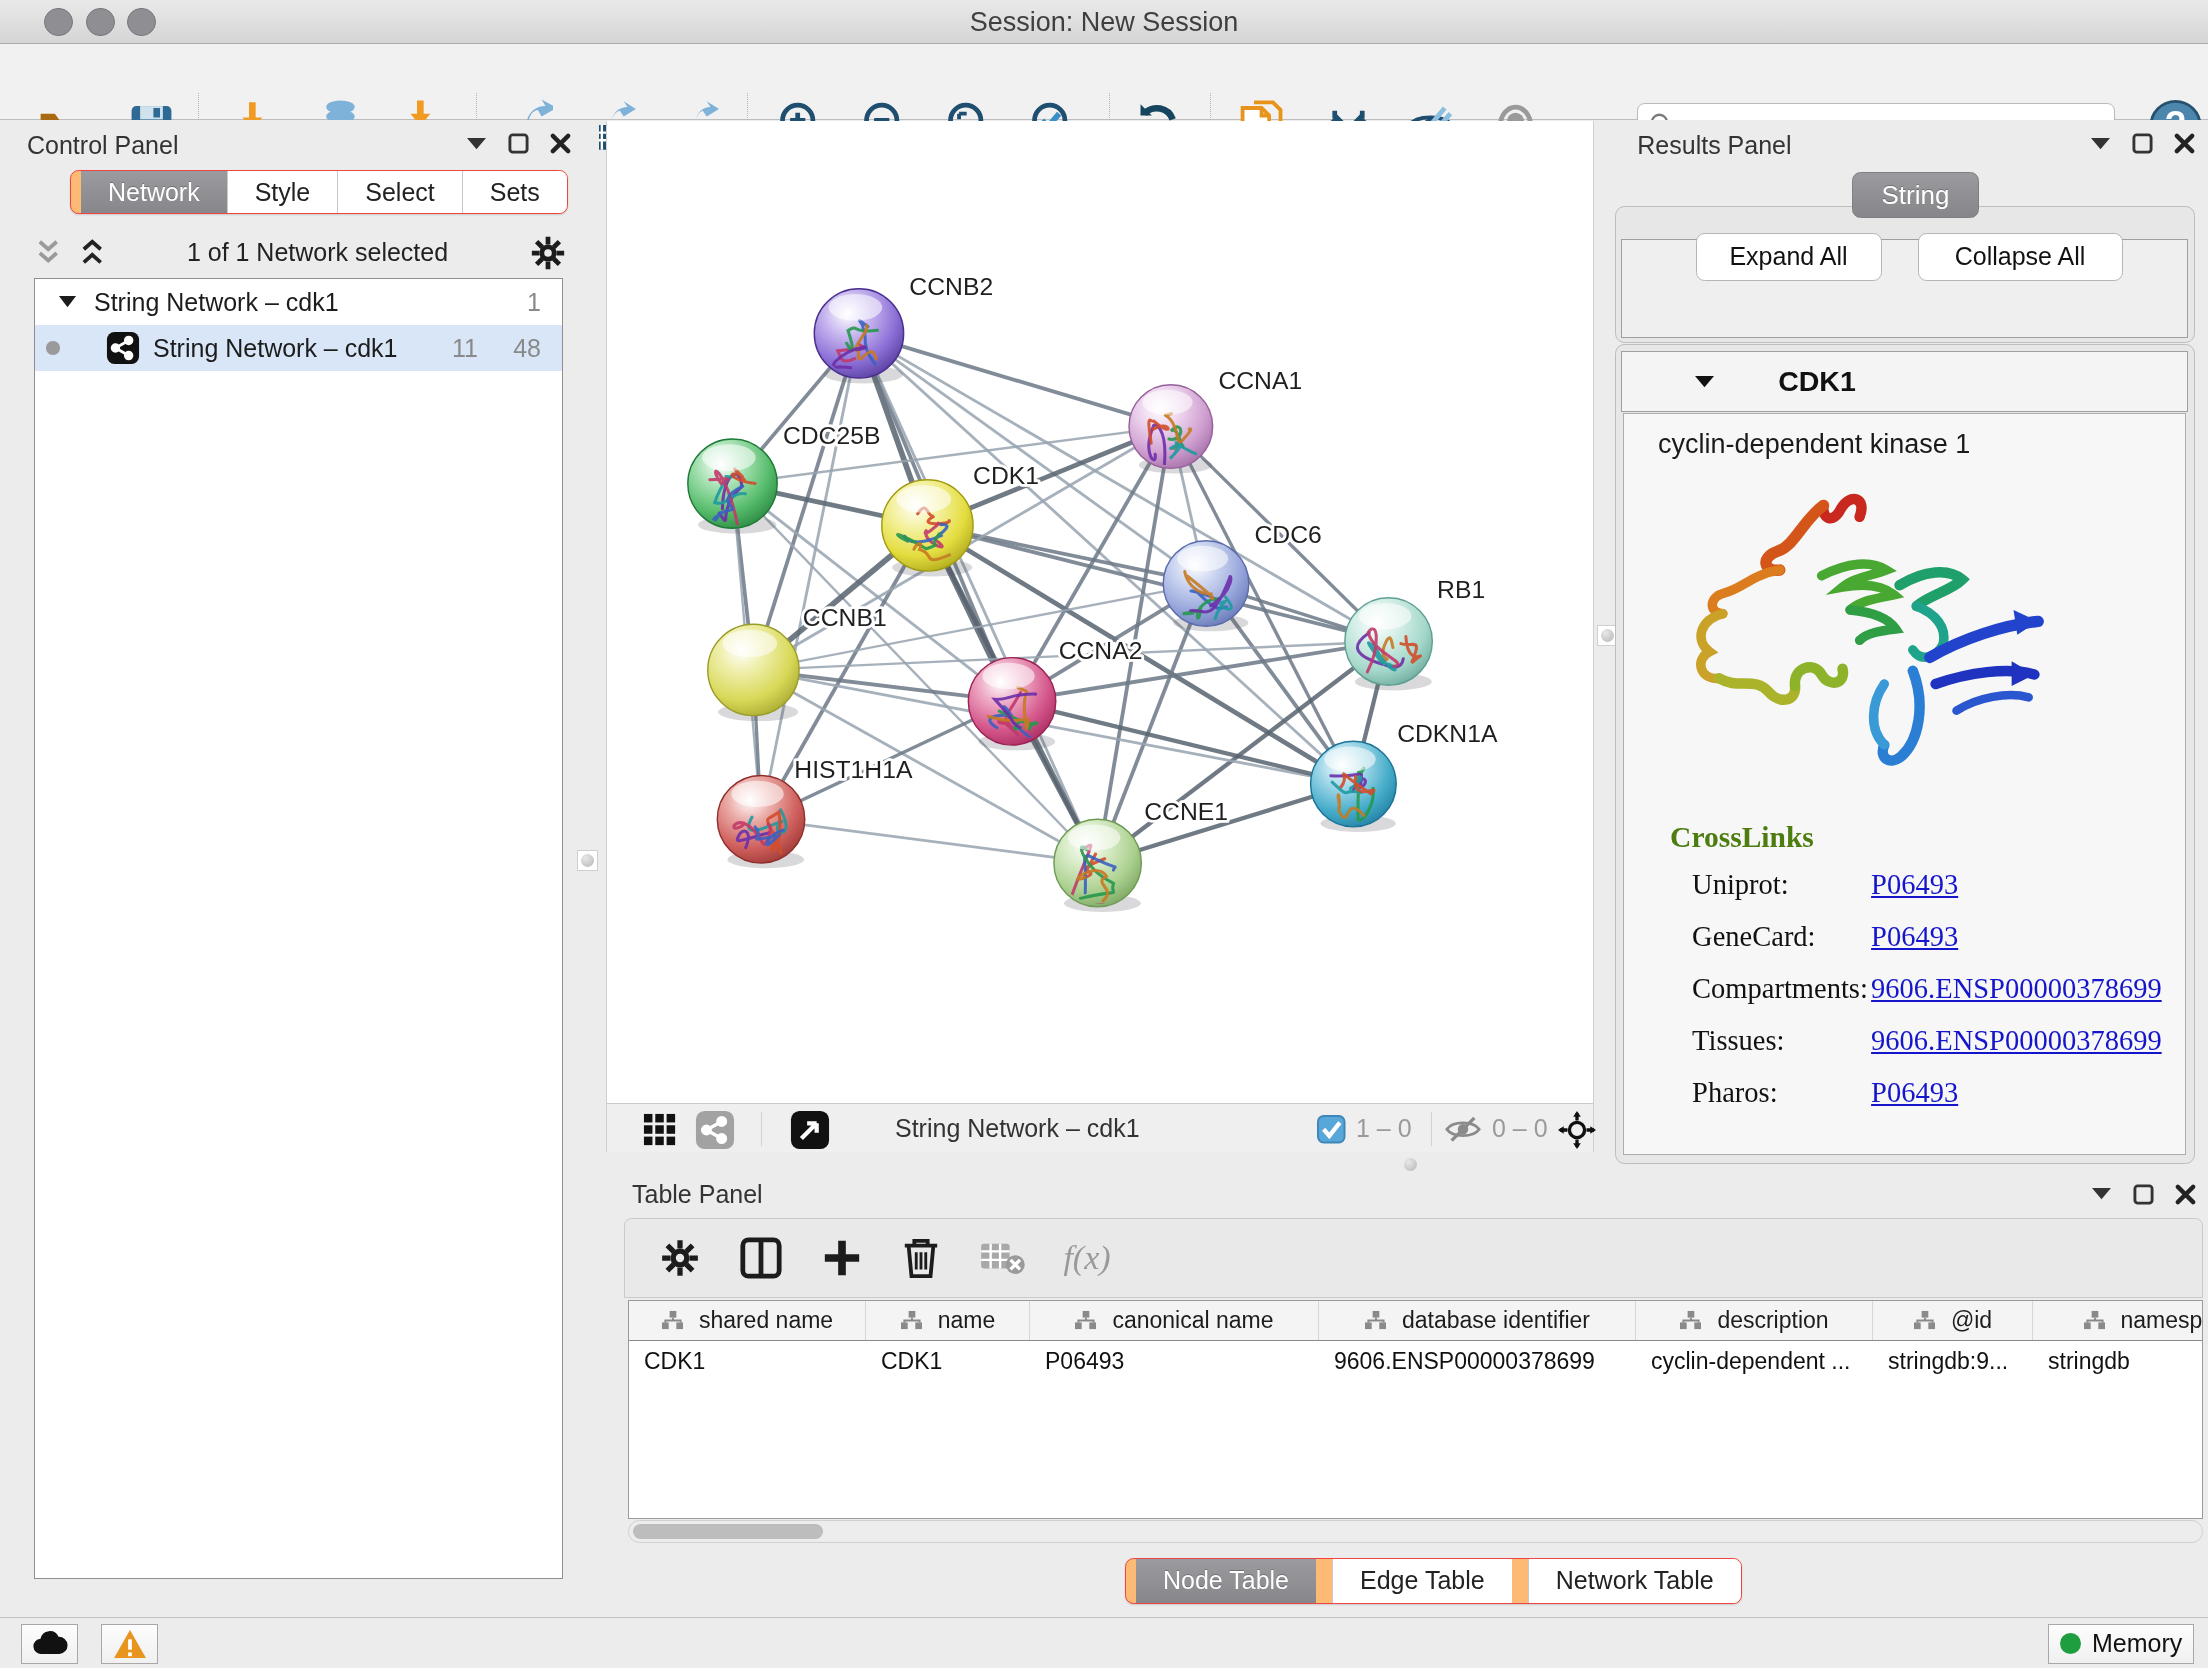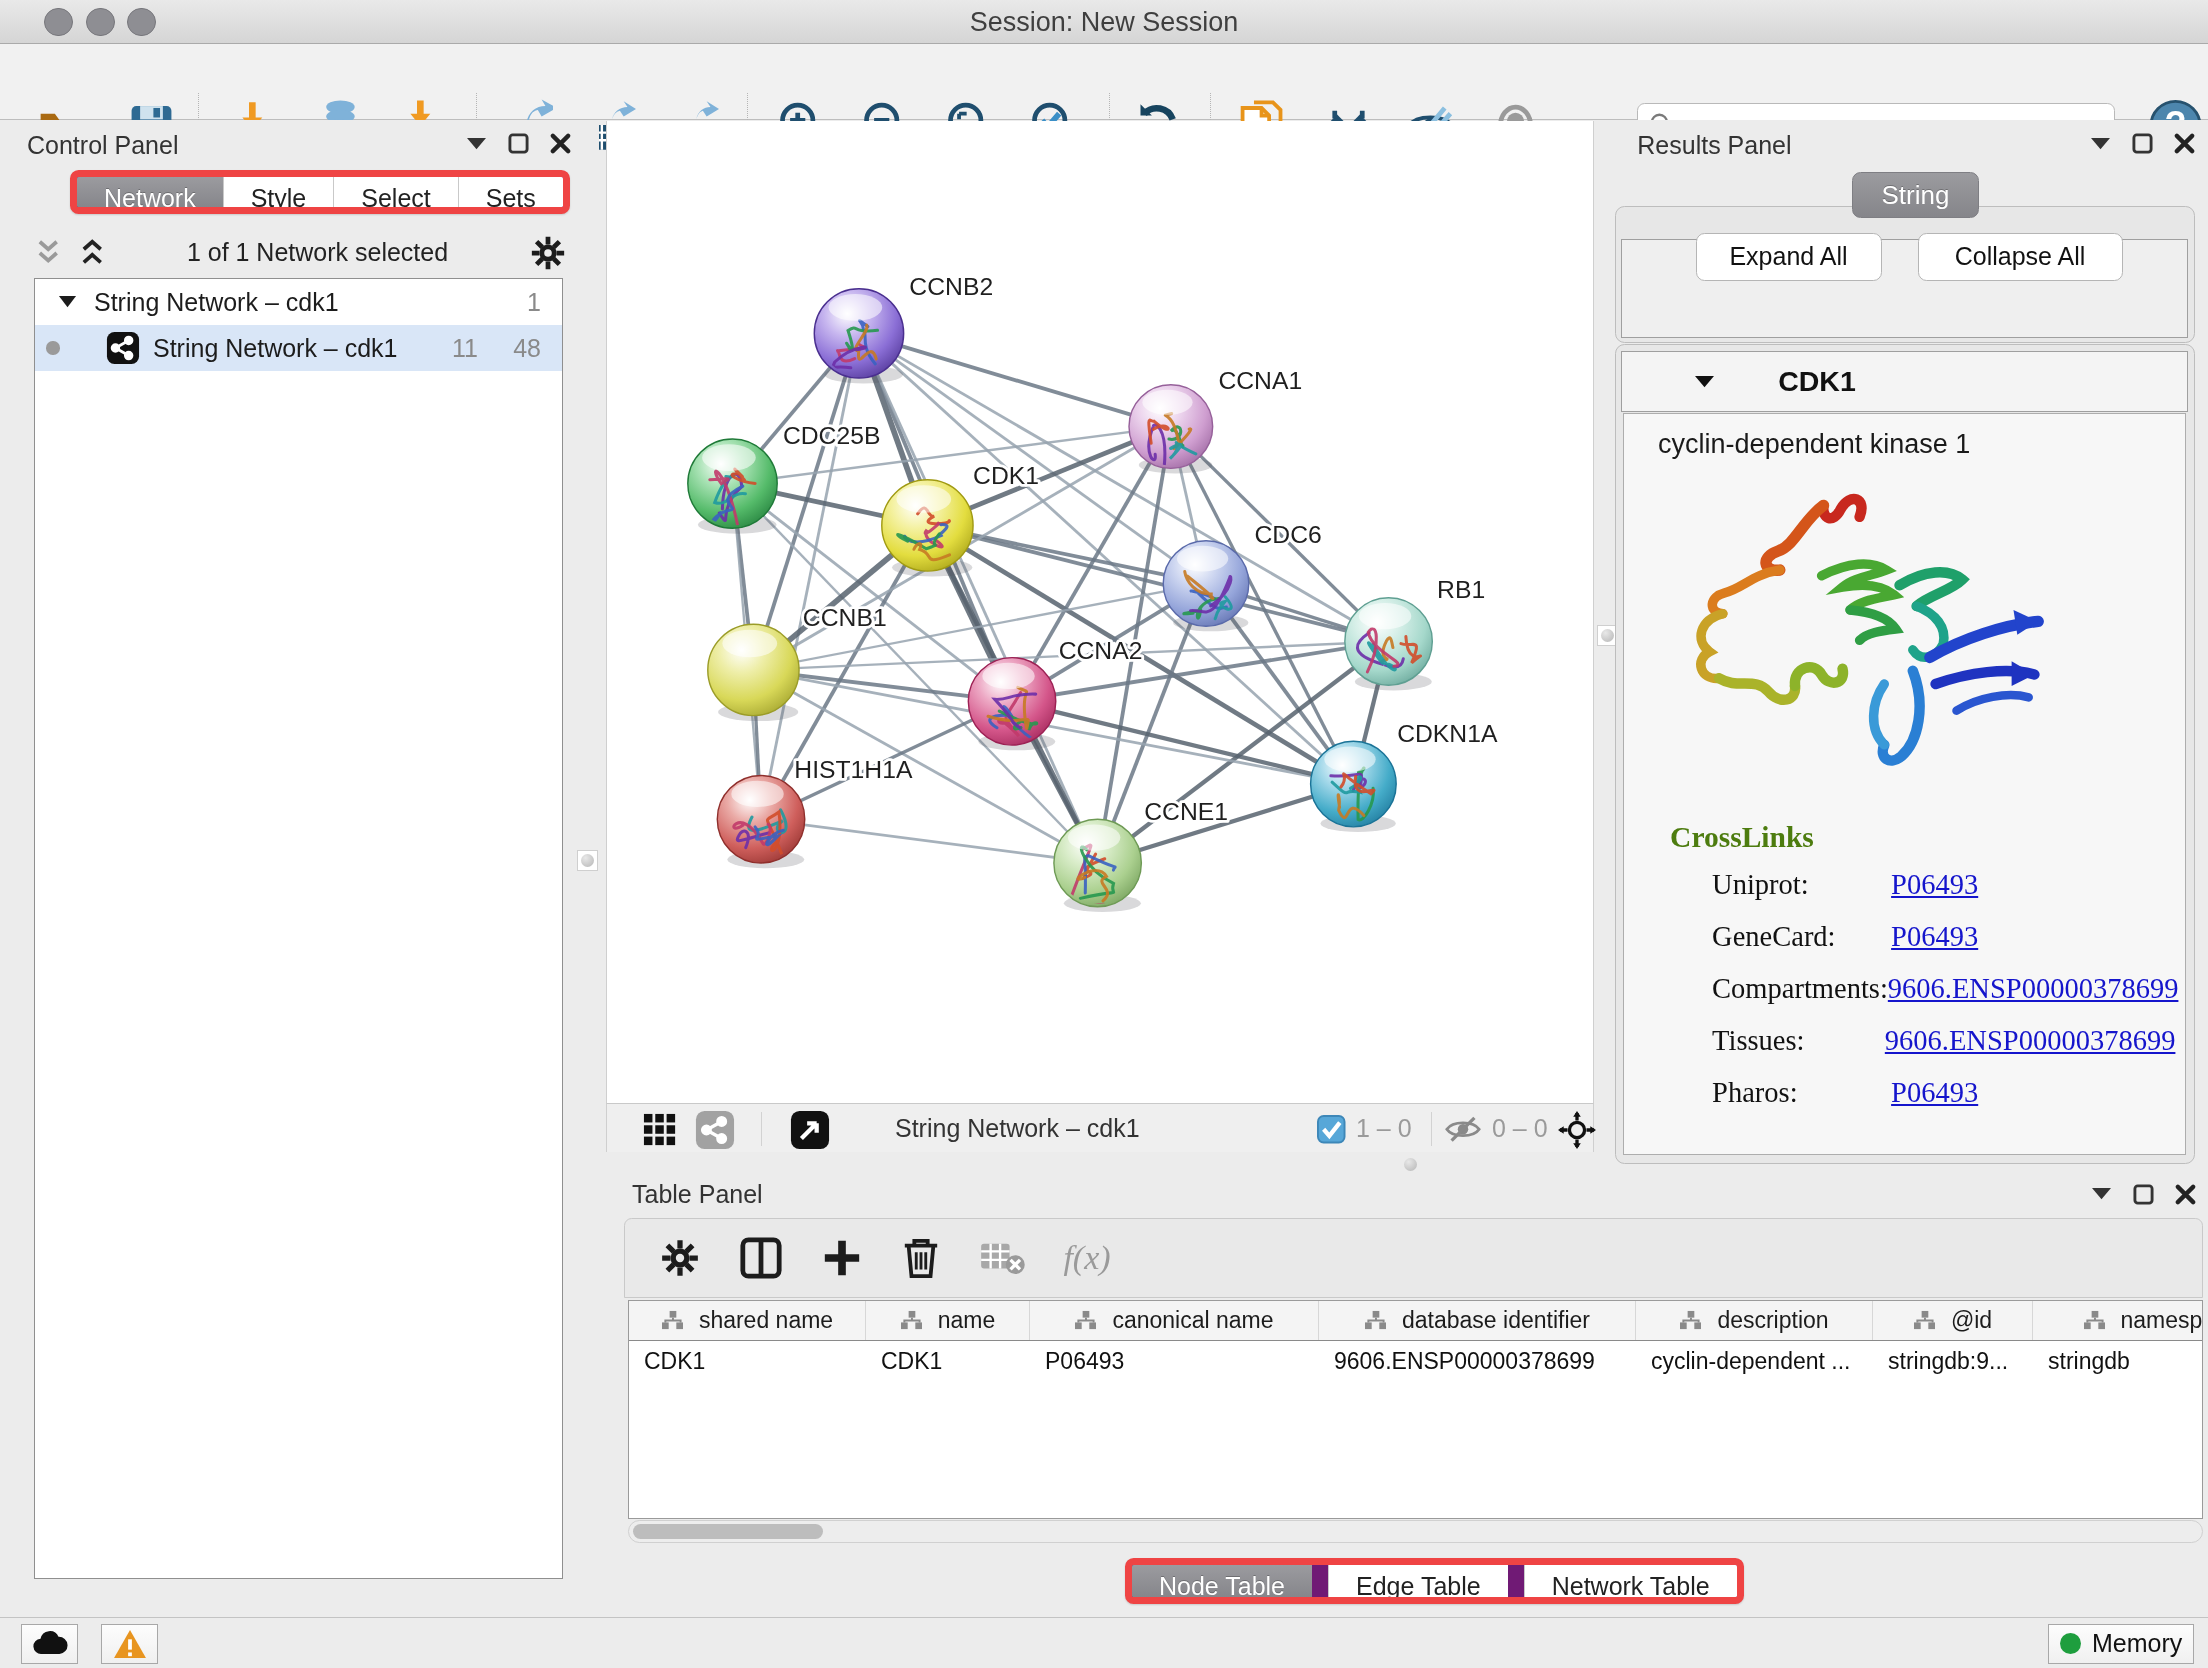"Network" .segwrap { background: #701a75 -> #fdba74; border: 7px solid #ef4444 -> 1px solid #ef4444; padding-left: none -> 10px }
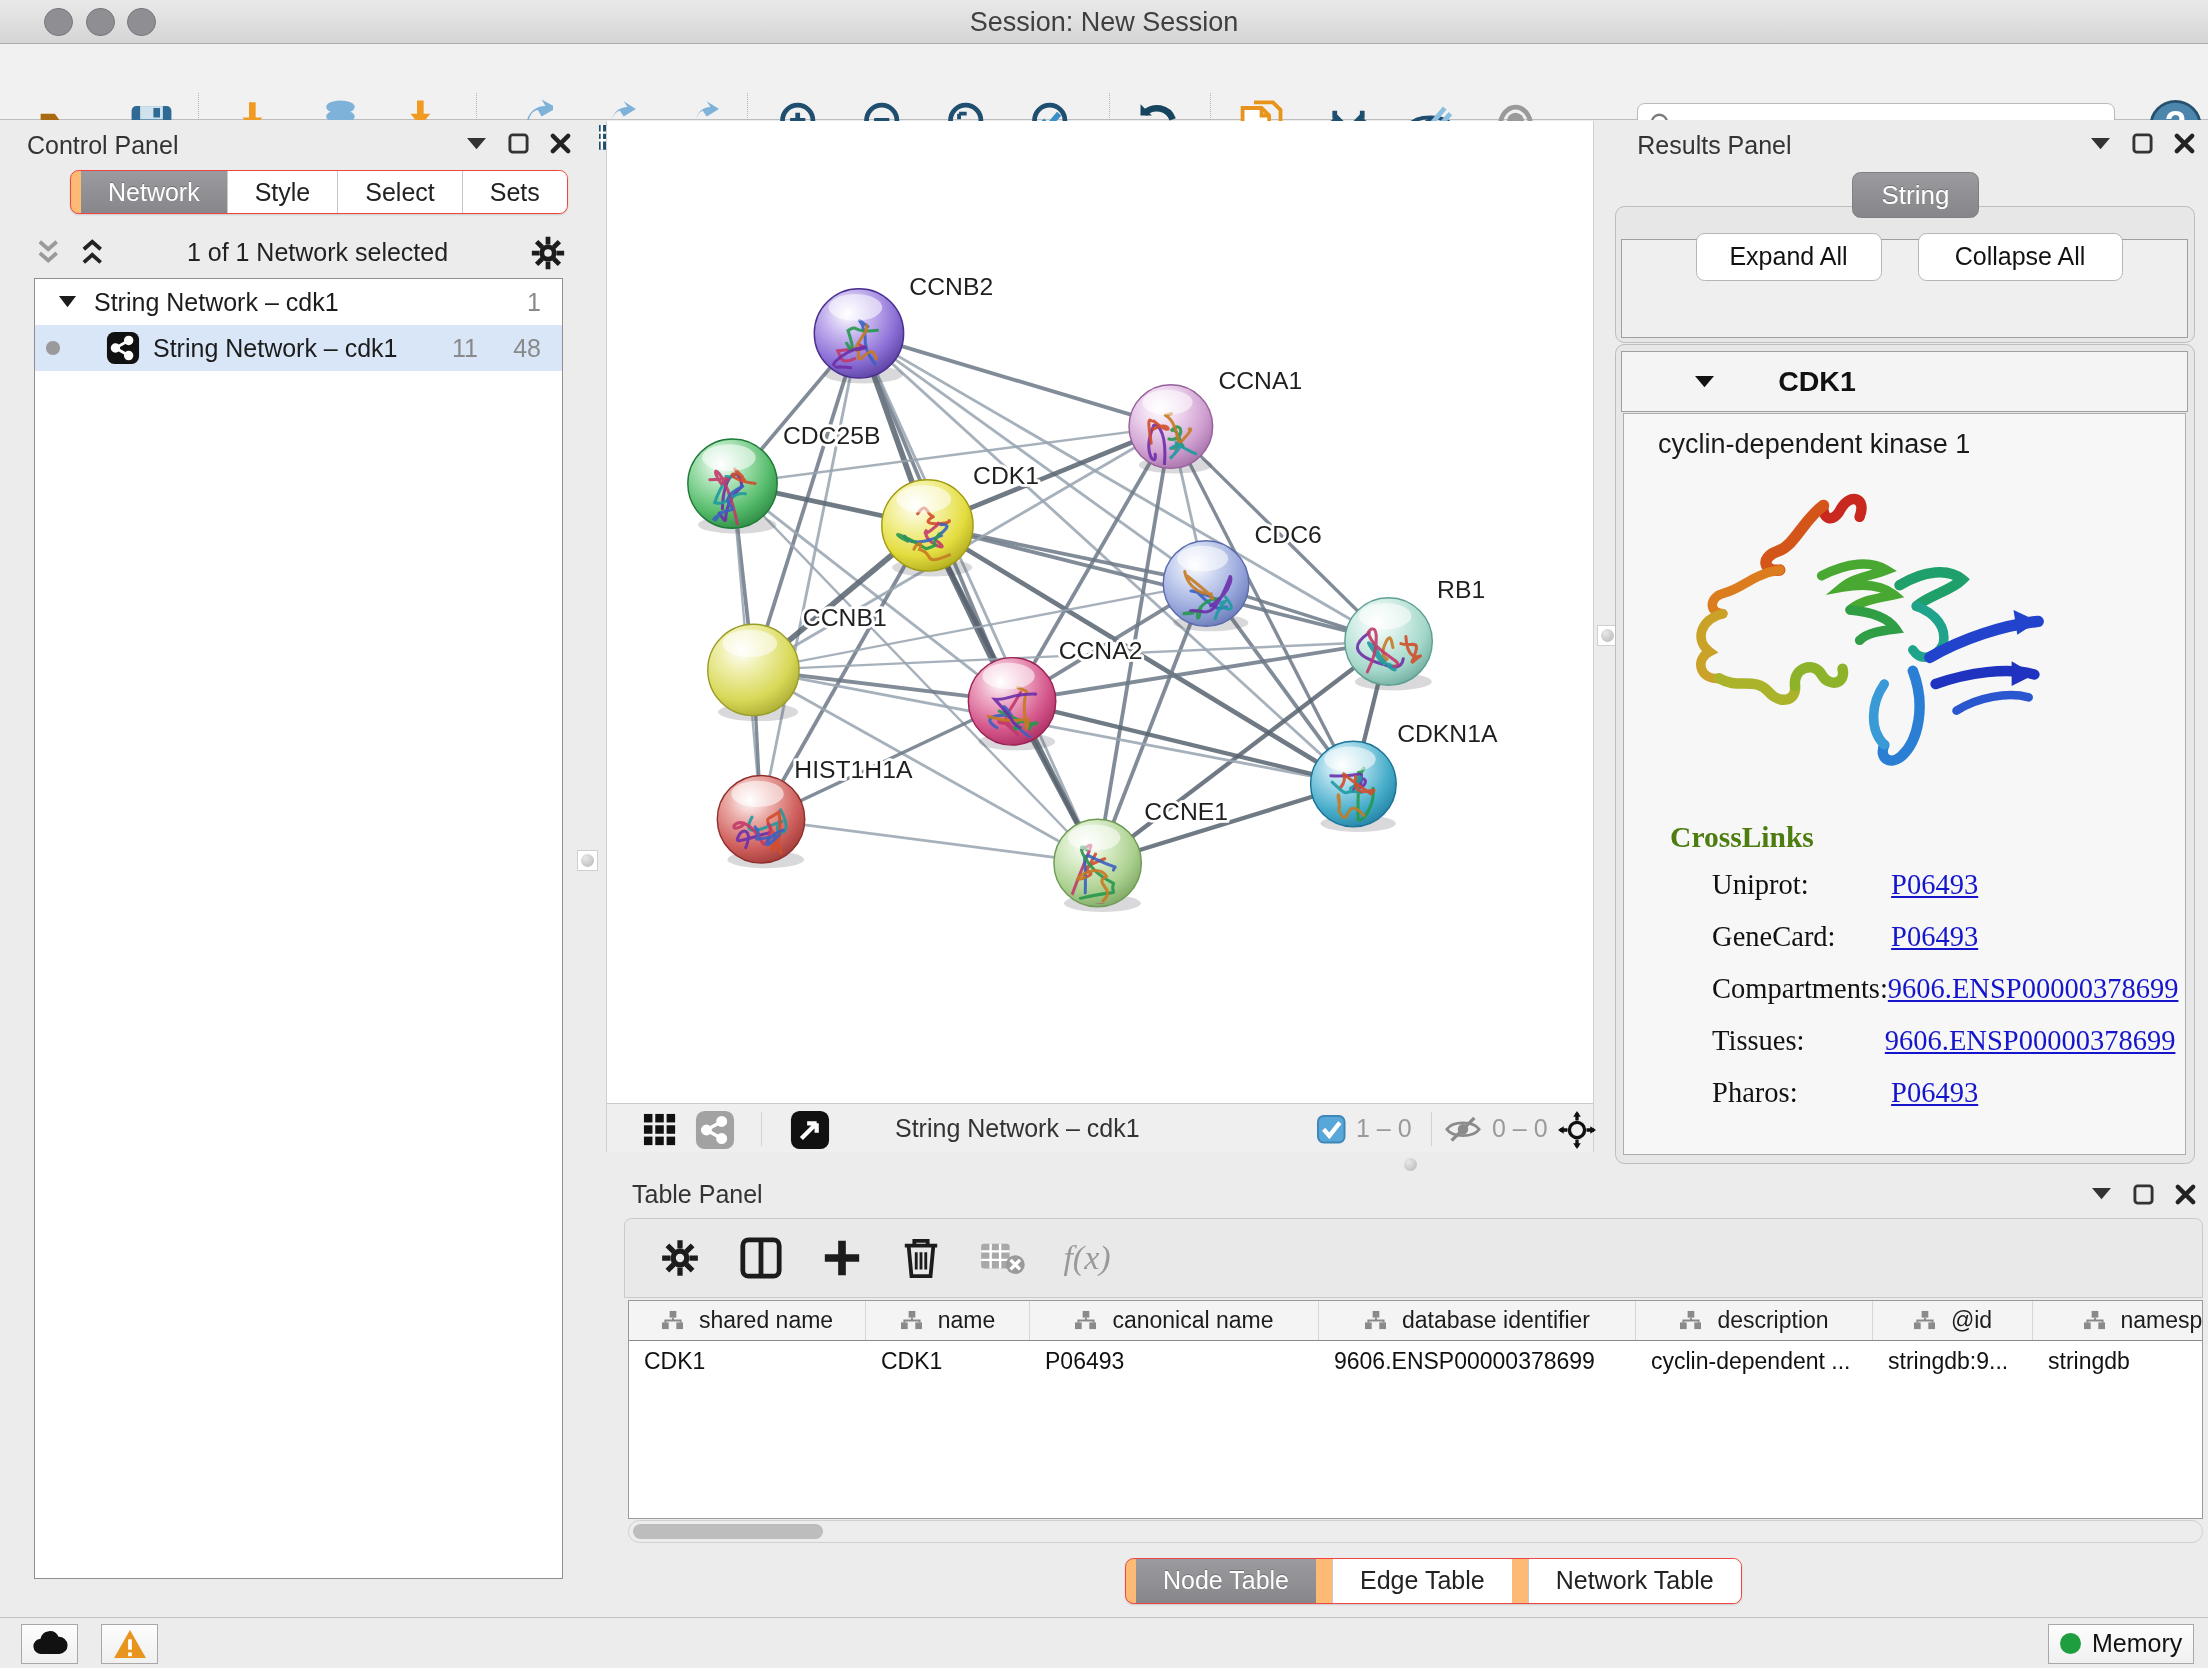"Uniprot:" #xlinks { margin-left: 20px -> none }
